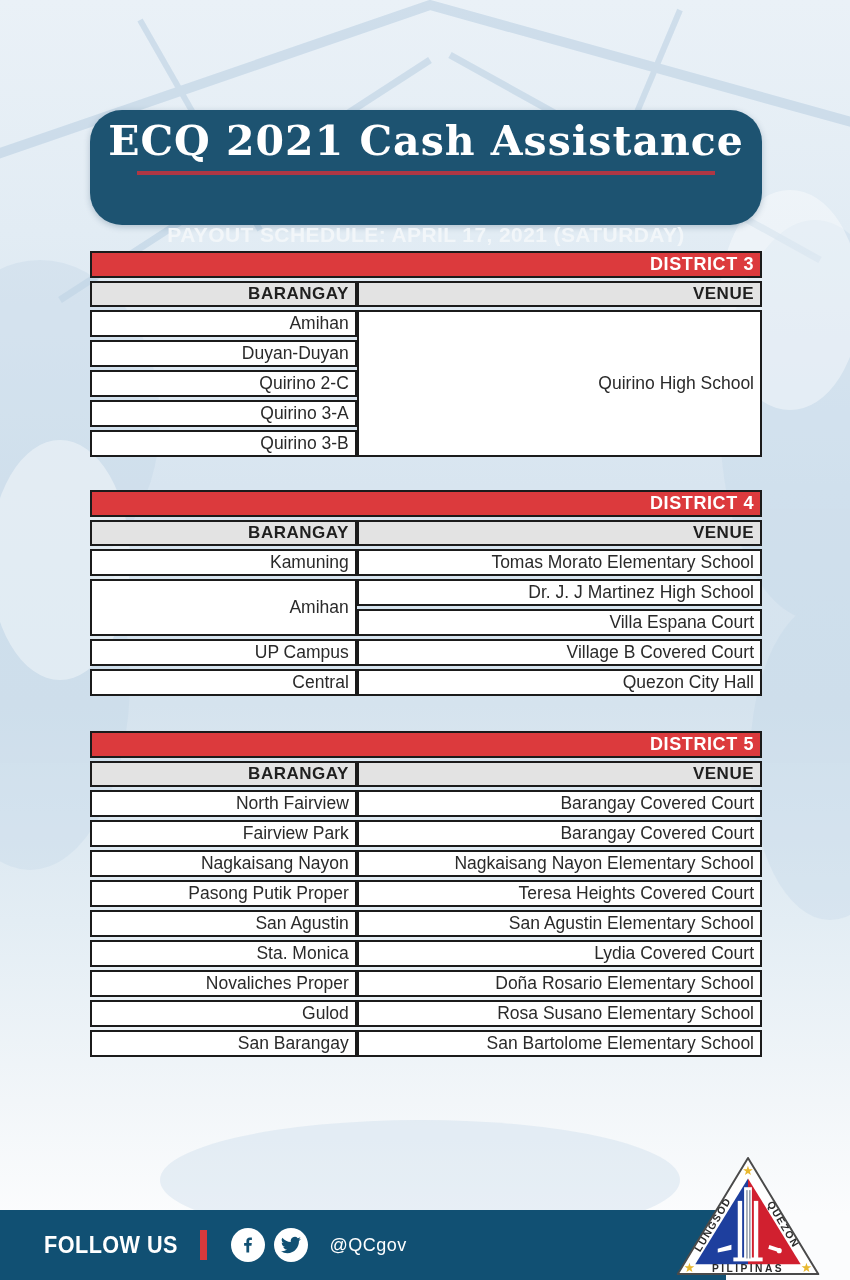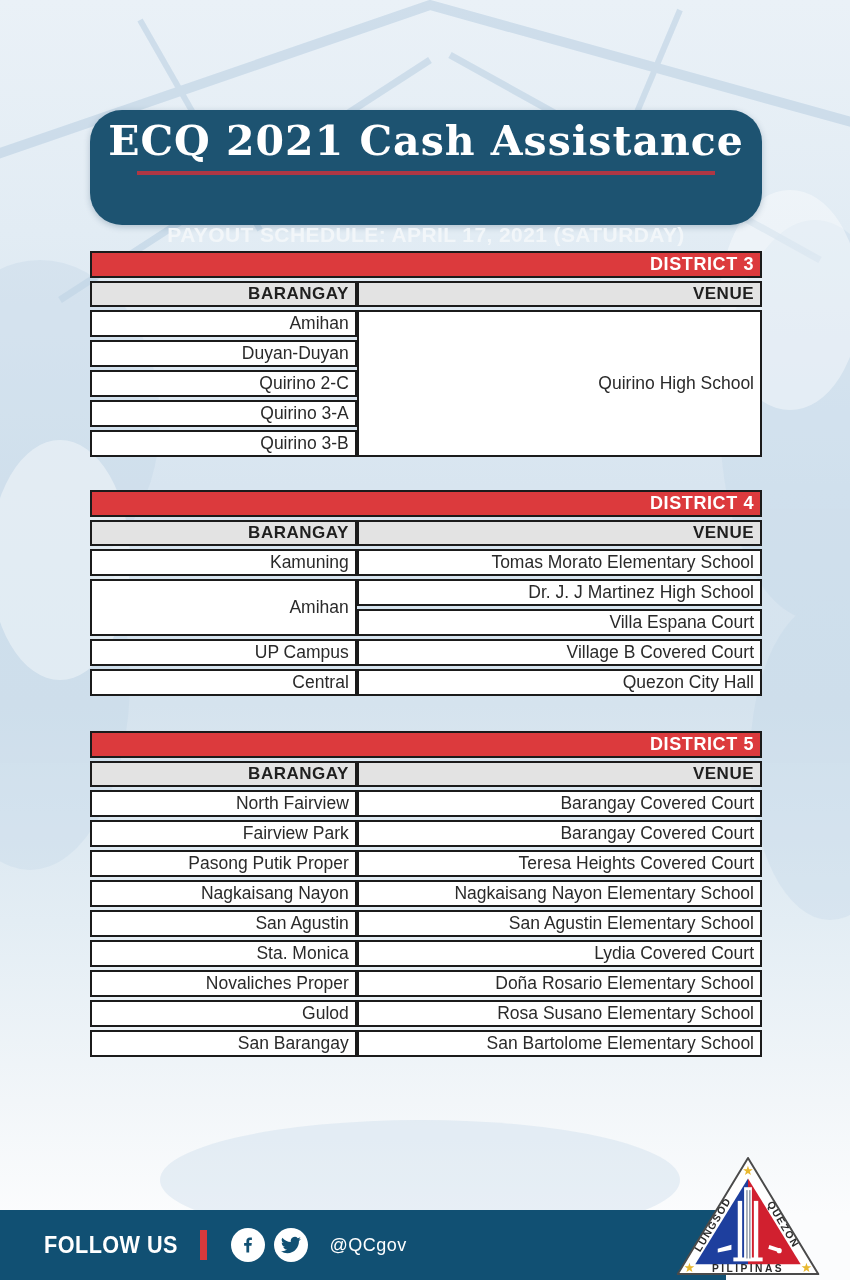"Pasong Putik Proper" tr { order: before "Nagkaisang Nayon" -> after "Nagkaisang Nayon" }
